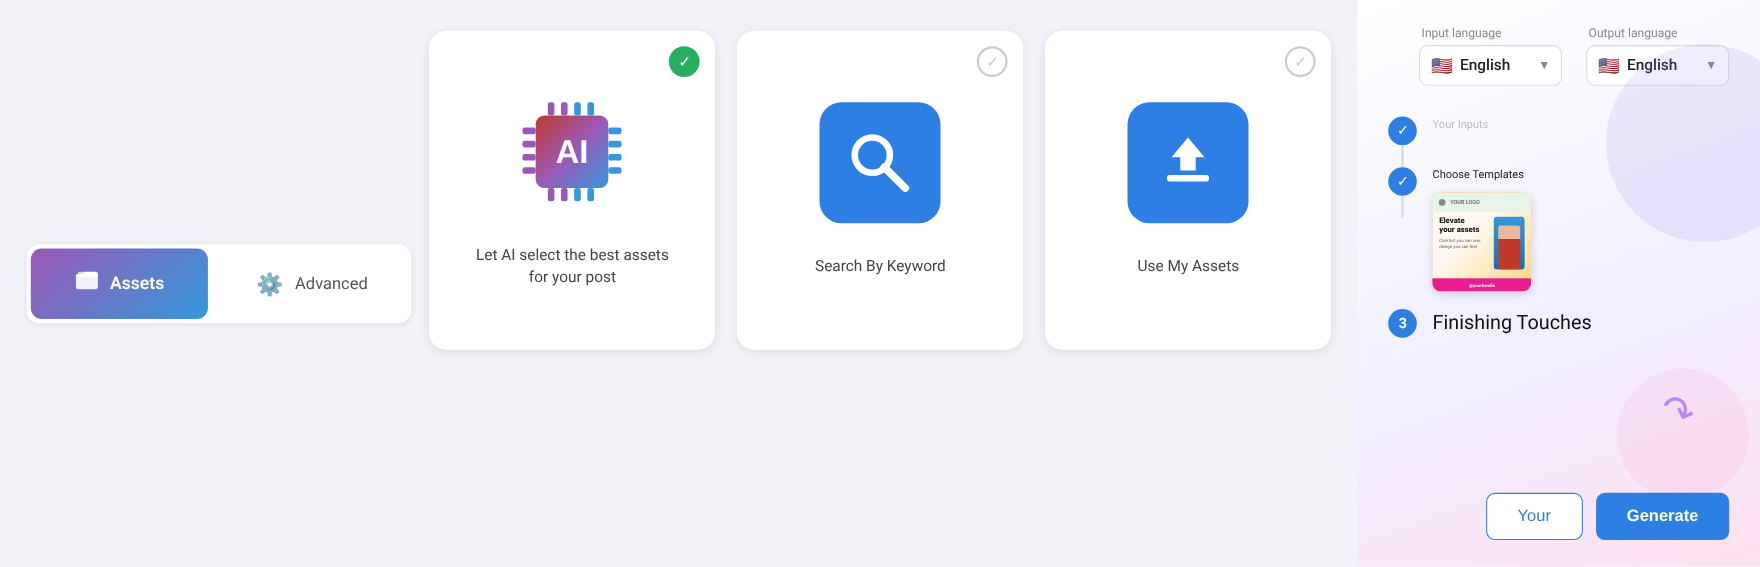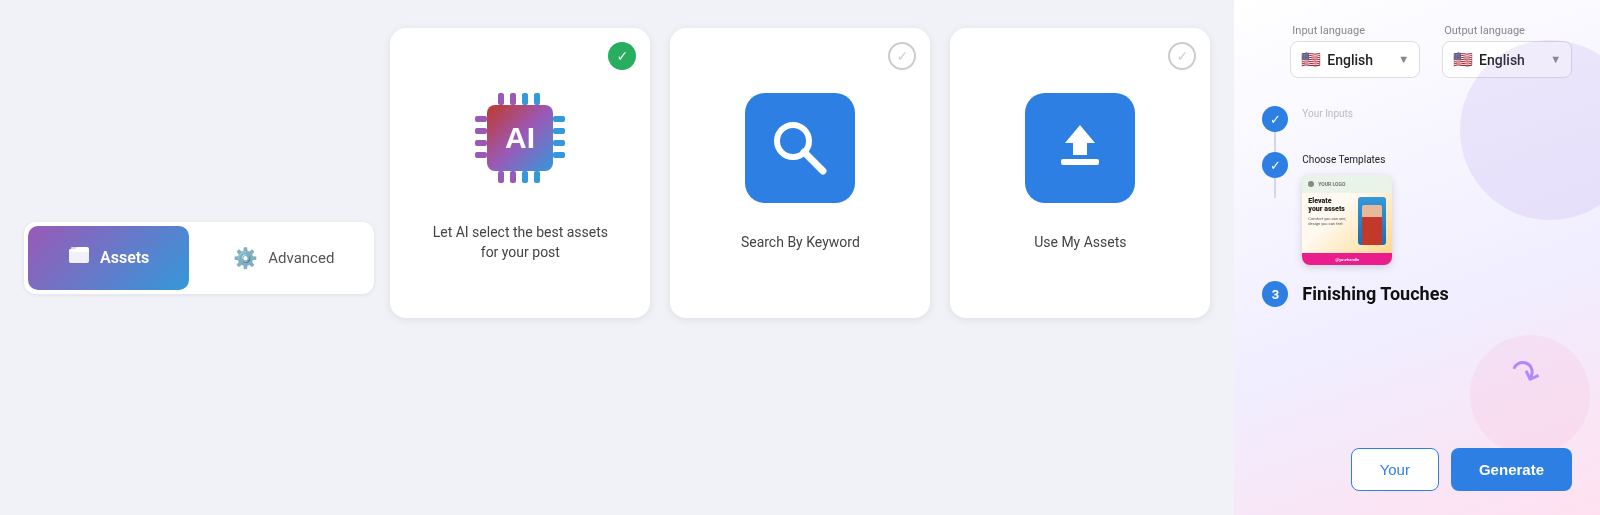"Finishing Touches" div.step-title { font-weight: 700 -> 400 }
